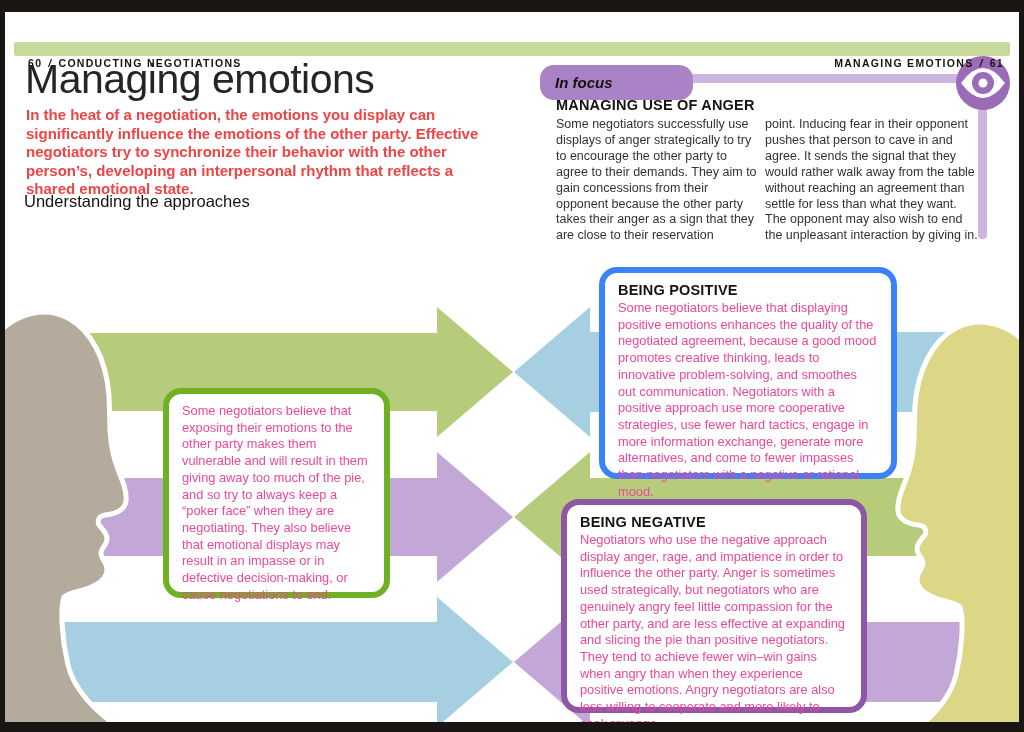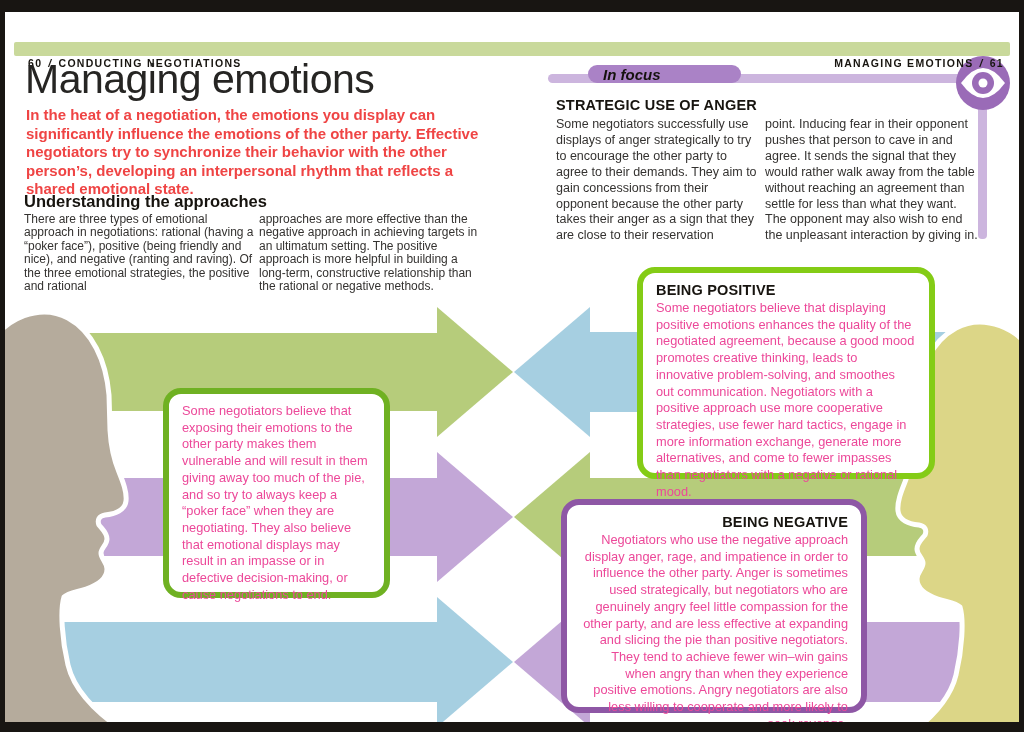"In focus" .if-pill { height: 18px -> 35px; left: 588px -> 540px }
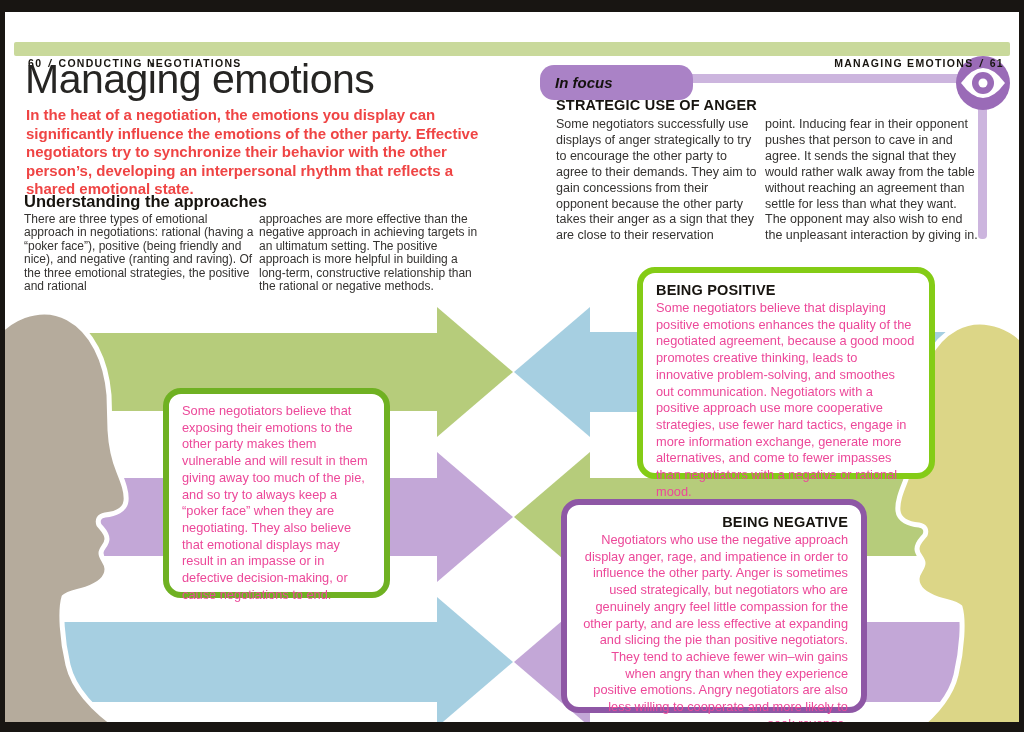"STRATEGIC USE OF ANGER" div.sua-h { text: STRATEGIC -> MANAGING }
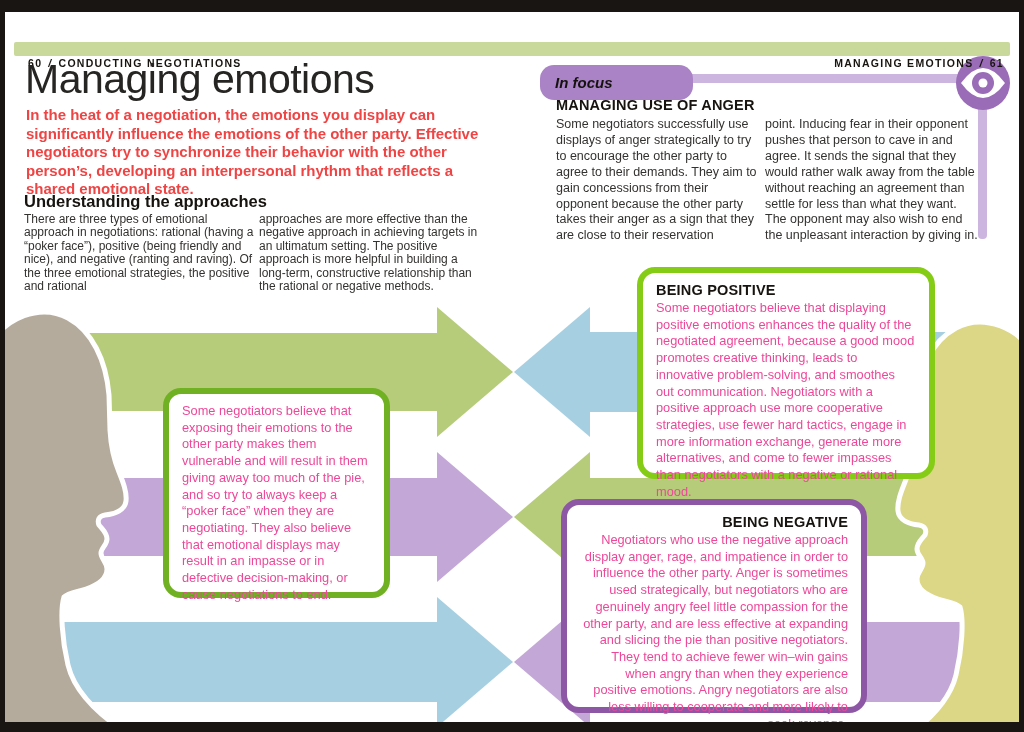"Understanding the approaches" .und-h { font-weight: 700 -> 400 }
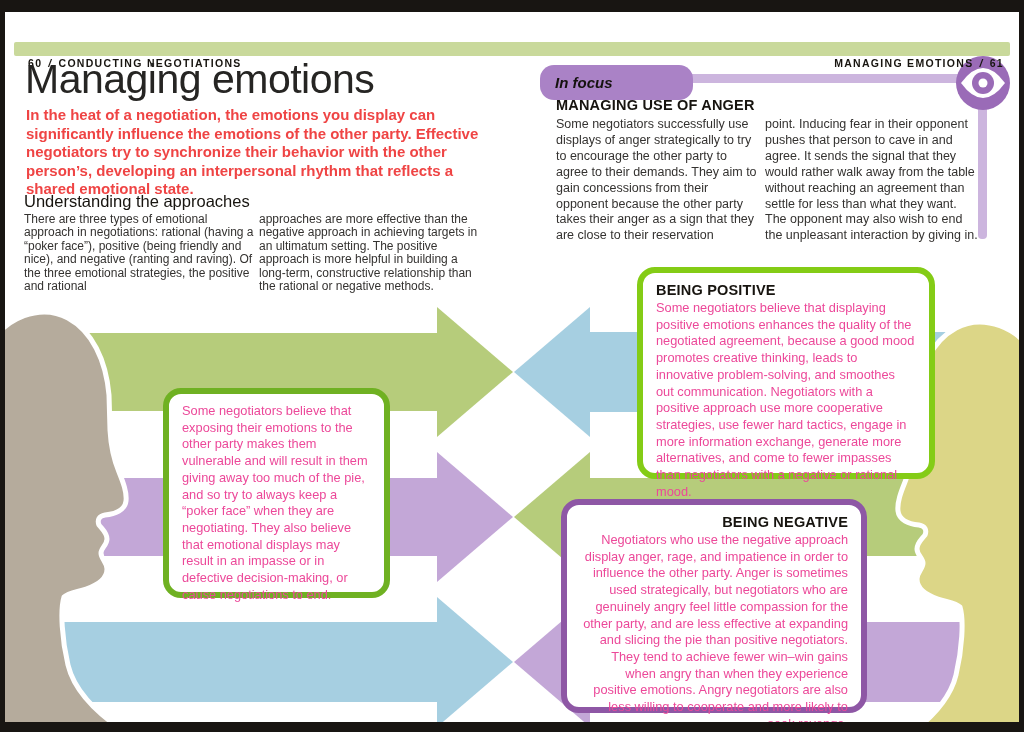"There are three types of" div.col { html: <div>There are three types of emotional approach in negotiations: rational (having a “poker face”), positive (being friendly and nice), and negative (ranting and raving). Of the three emotional strategies, the positive and rational</div> -> none }
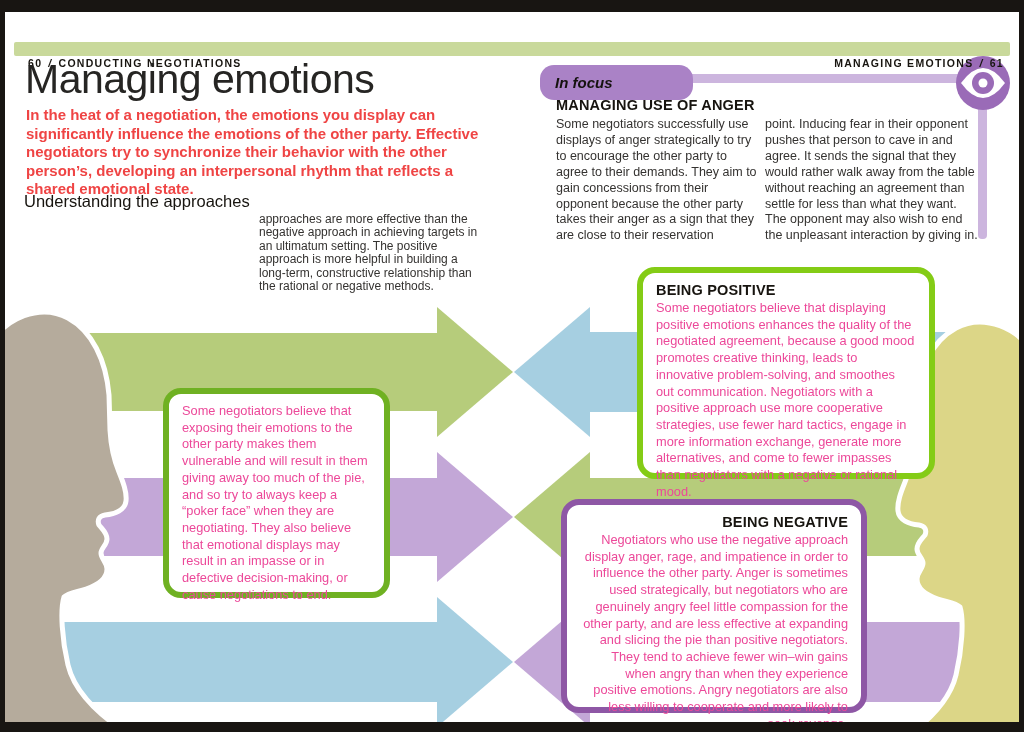"approaches are more effective than" div.col { html: <div>approaches are more effective than the negative approach in achieving targets in an ultimatum setting. The positive approach is more helpful in building a long-term, constructive relationship than the rational or negative methods.</div> -> none }
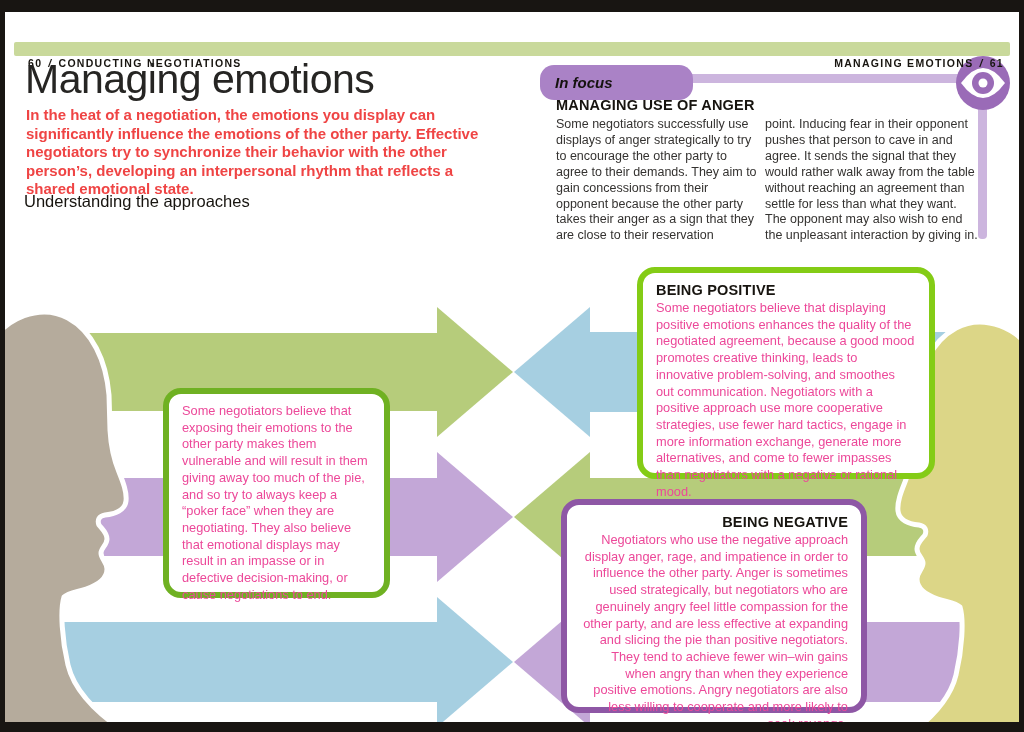"BEING POSITIVE" .box-positive { border: 6px solid #84cc16 -> 6px solid #3b82f6; margin-left: 38px -> none }
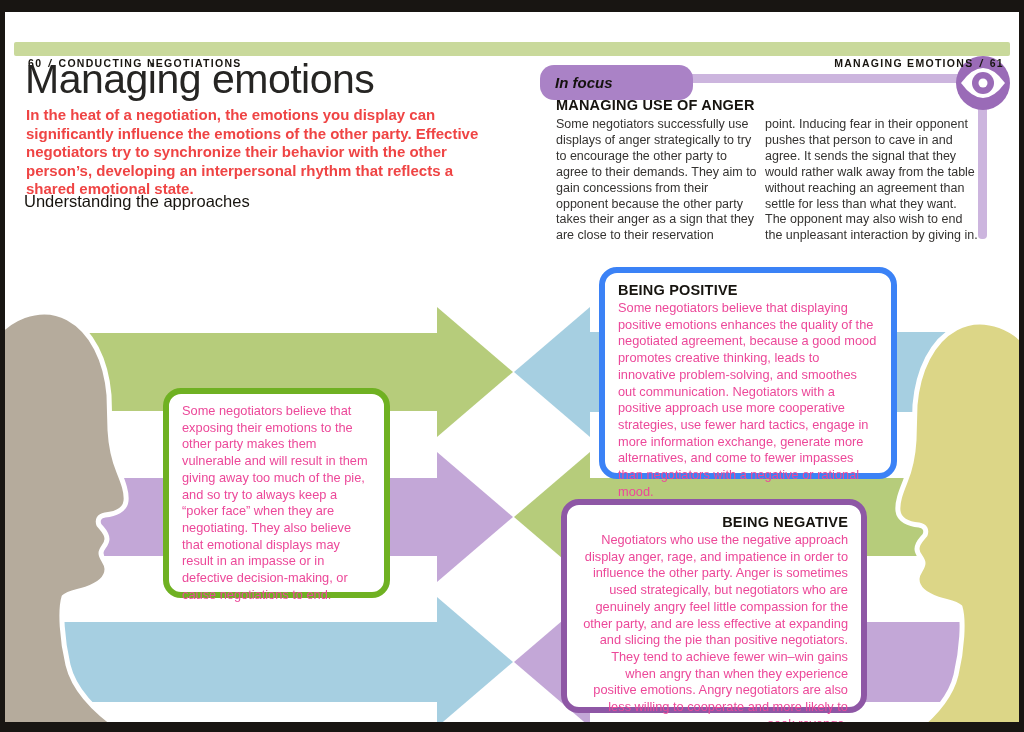"BEING NEGATIVE" .box-negative { text-align: right -> none }
